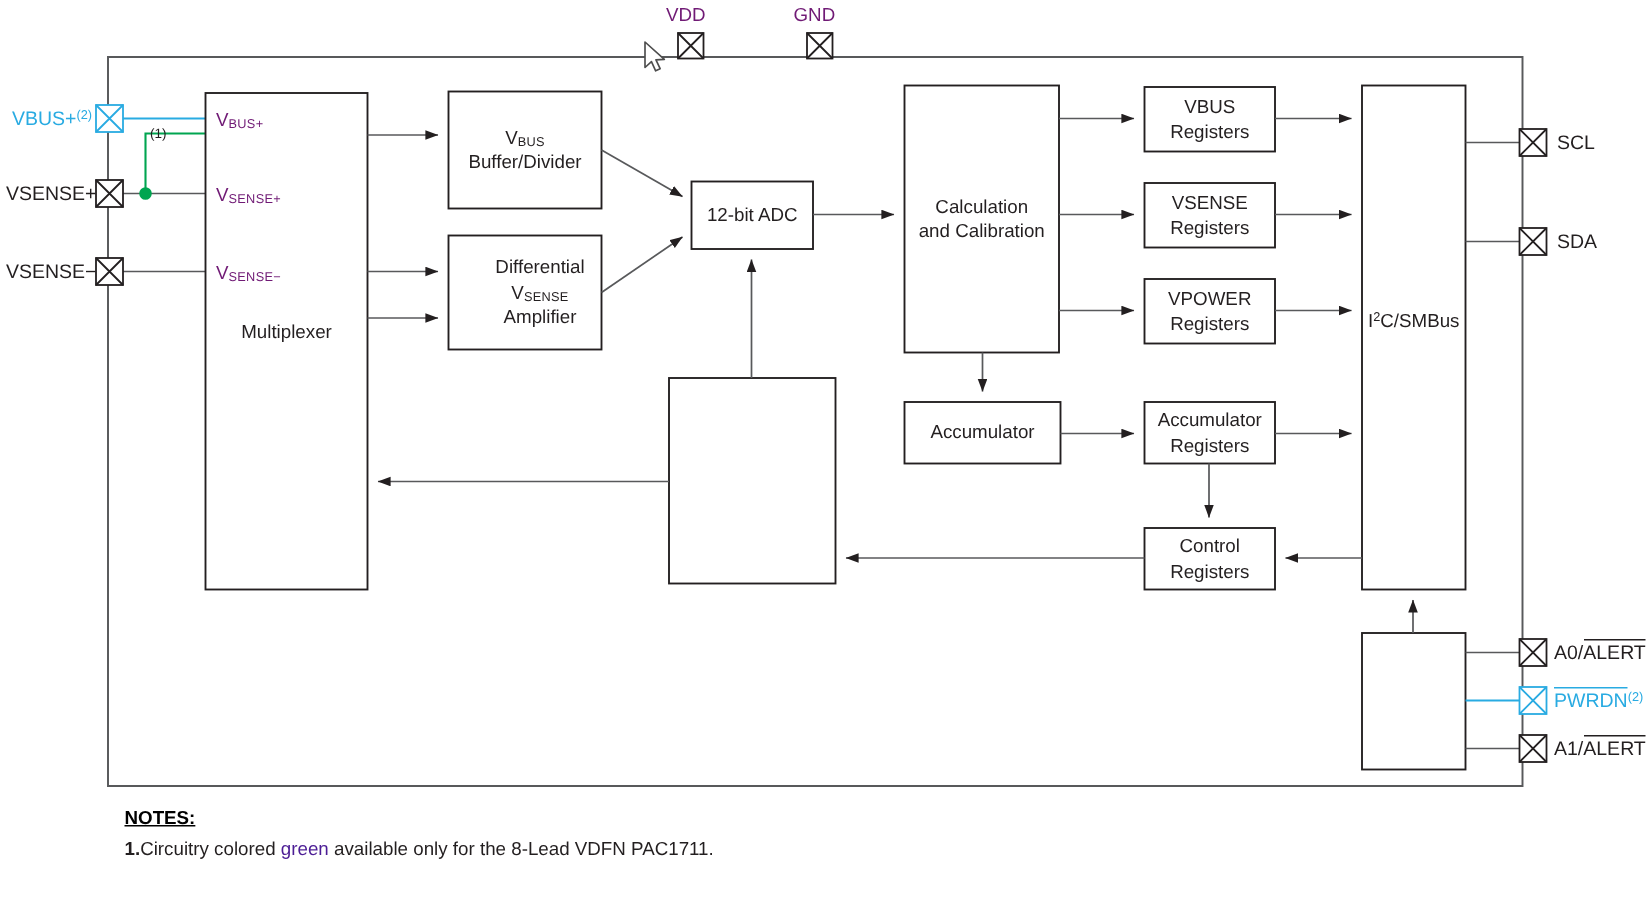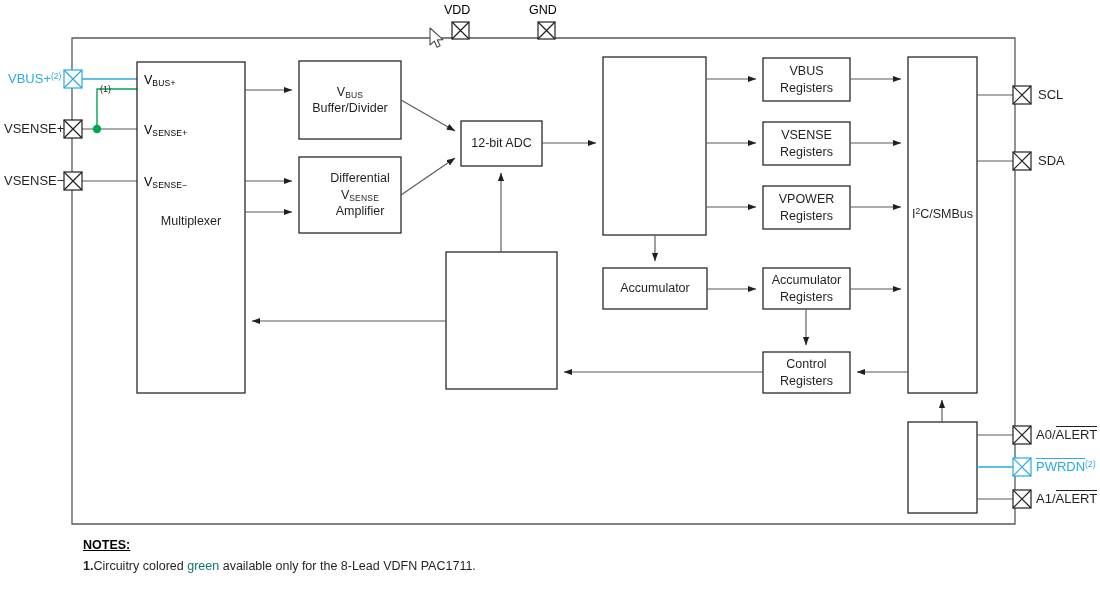"VDD" .lbl { color: #000000 -> #701a75 }
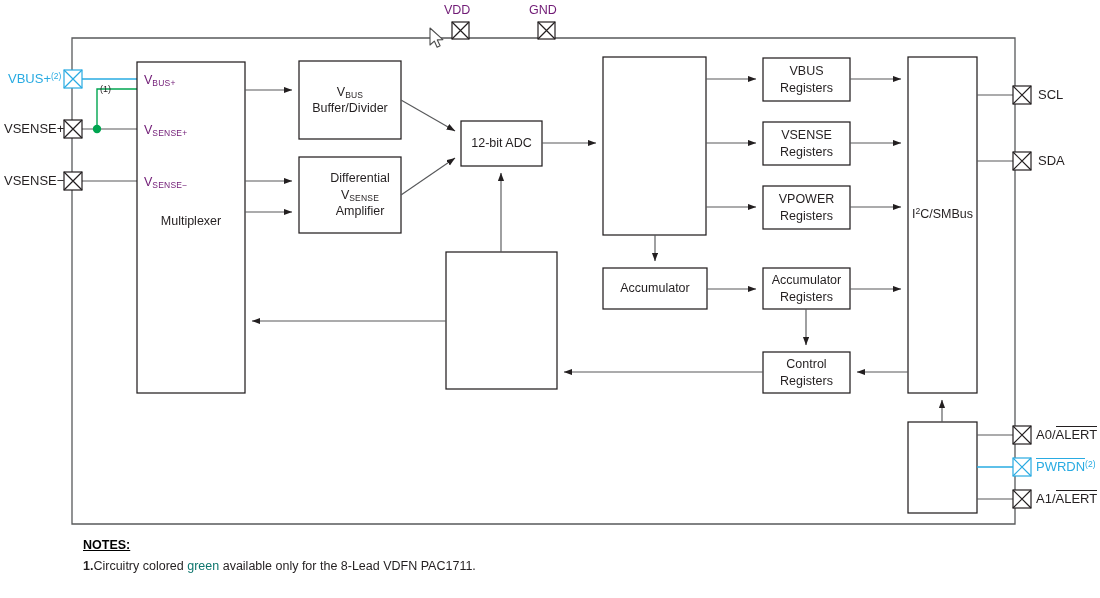"Calculation" div.blk-lbl { html: none -> <div> <div>Calculation</div> <div>and Calibration</div> </div> }
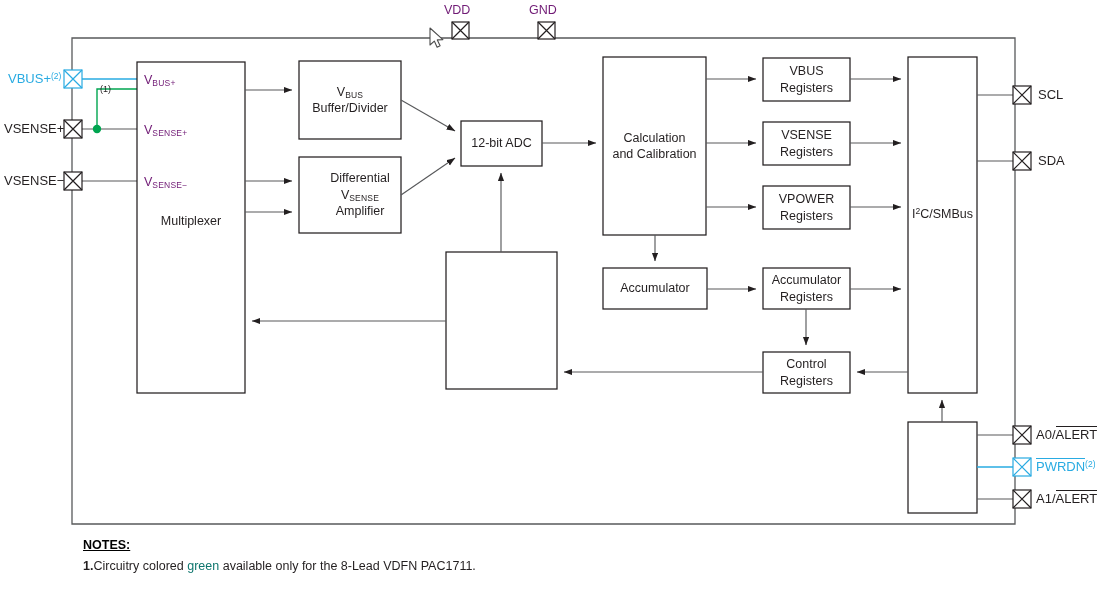"green" .green { color: #0f766e -> #4c1d95 }
